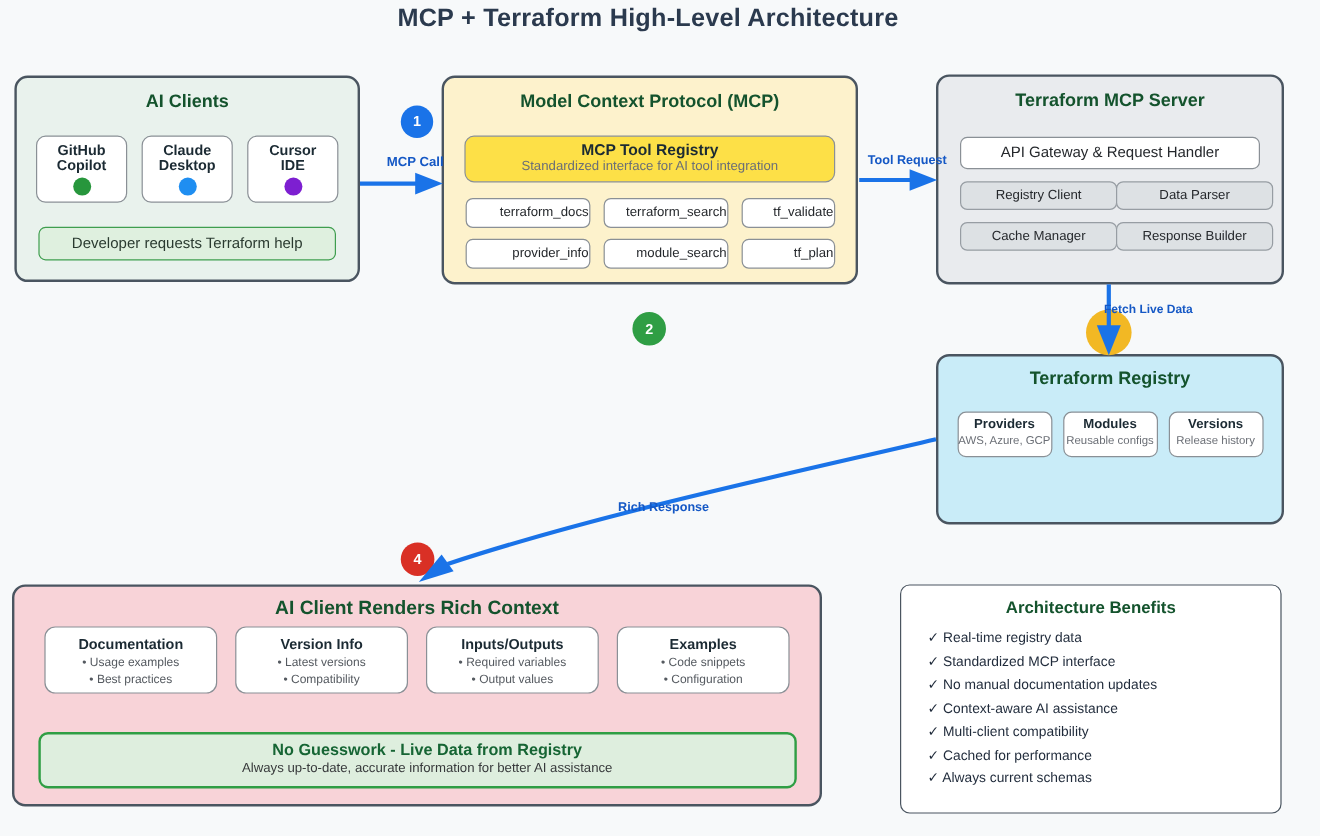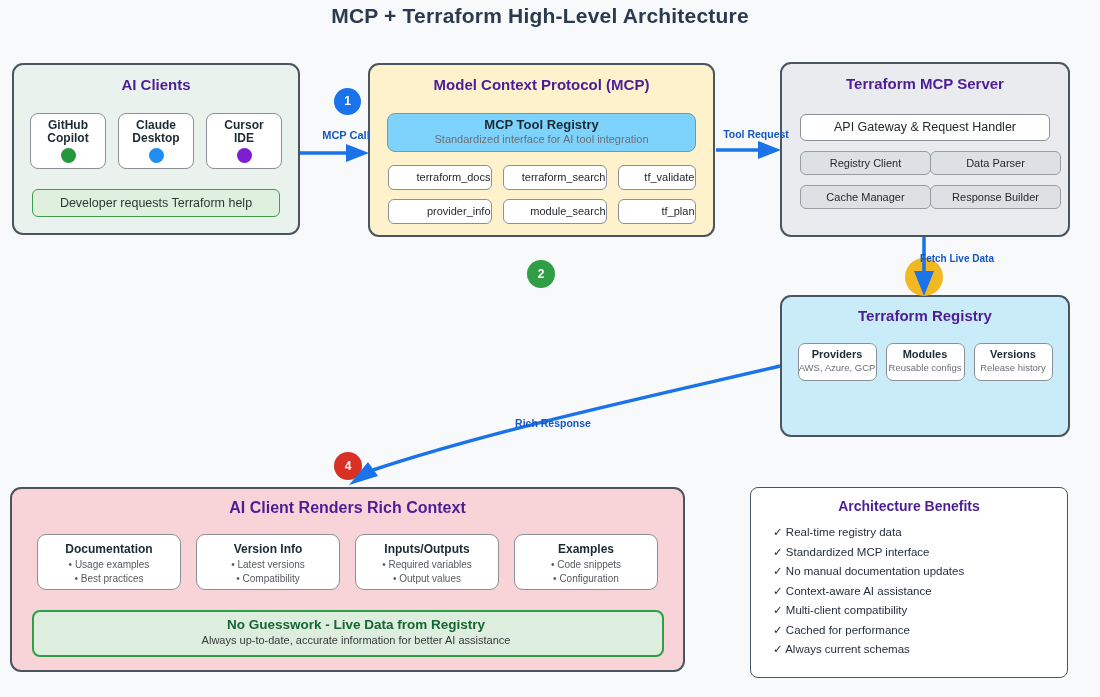"AI Clients" .bigbox-title { color: #4c1d95 -> #14532d }
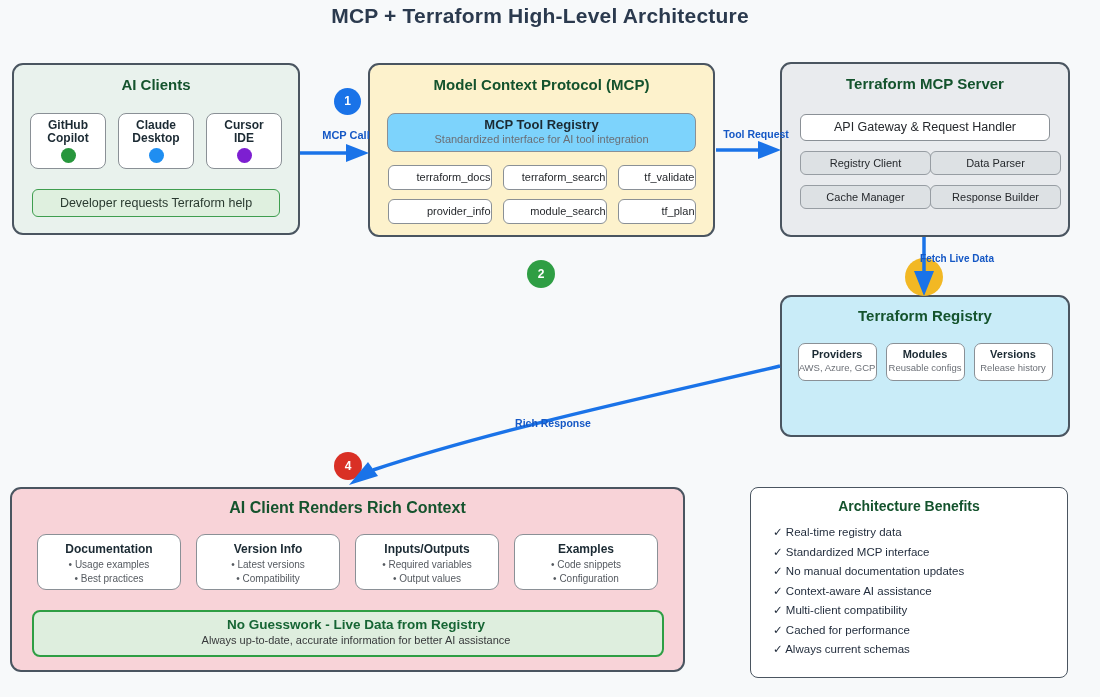"MCP Tool Registry" .mcp-registry { background: #7dd3fc -> #fde047 }
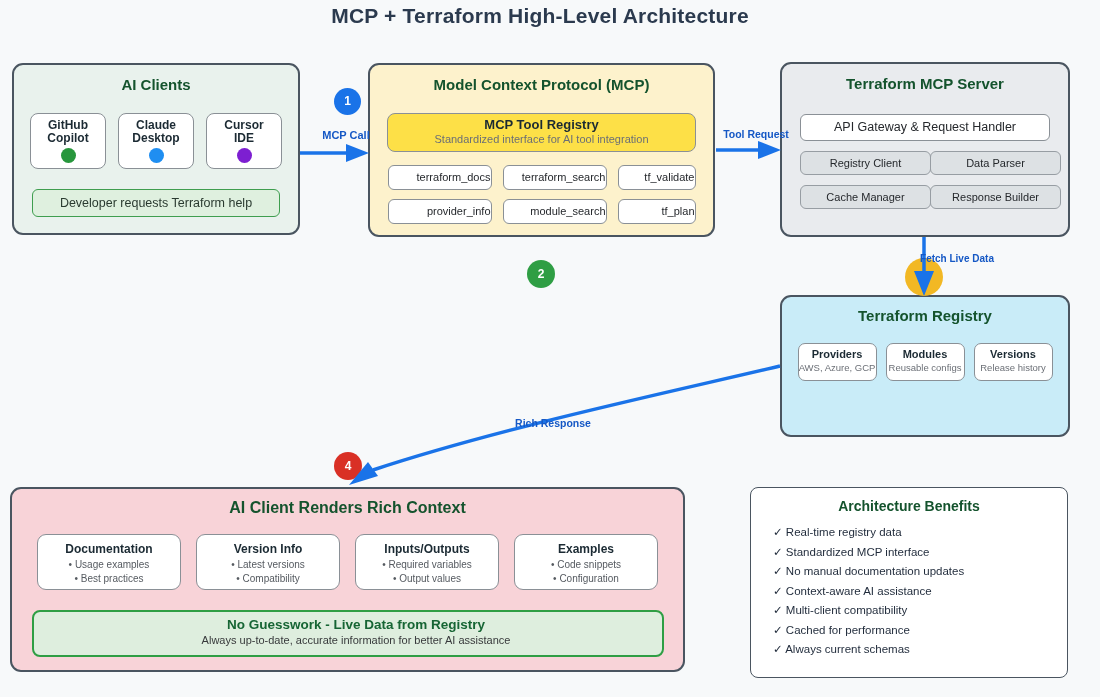"Documentation" .rc-cards { top: 45px -> 33px }
